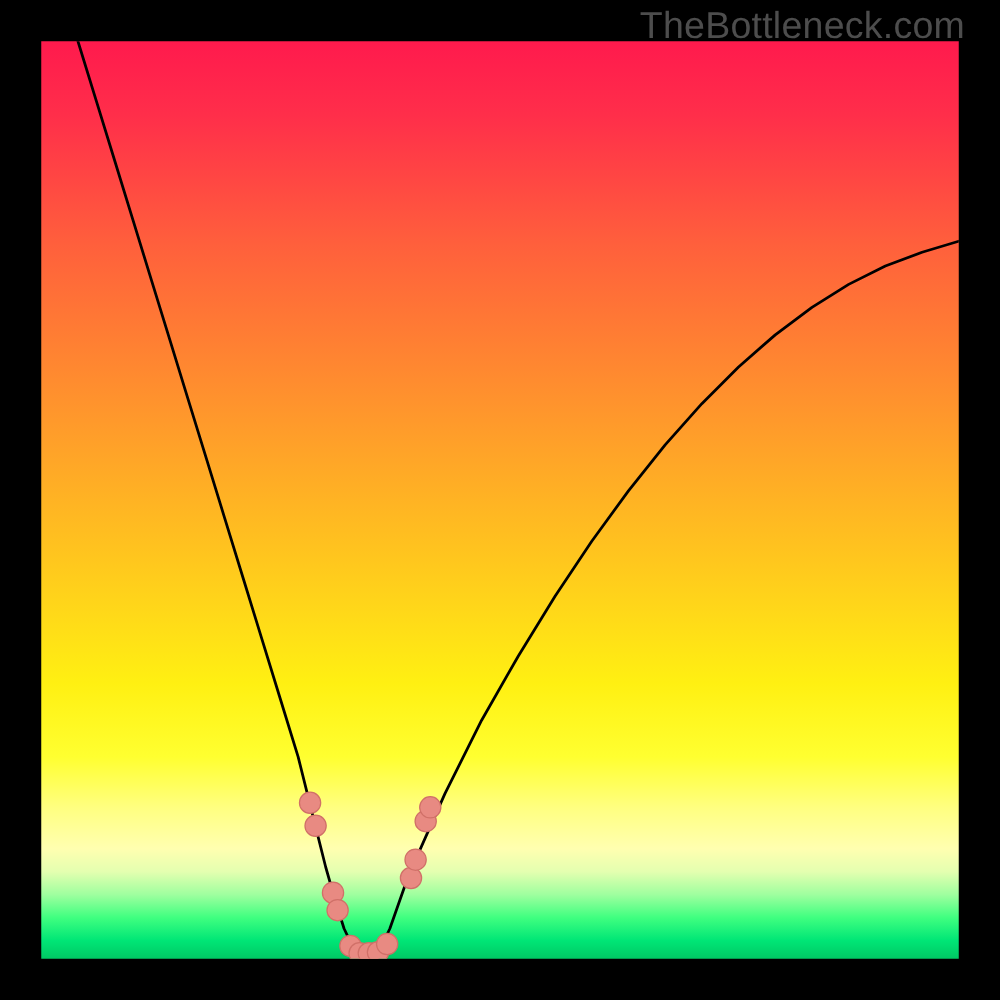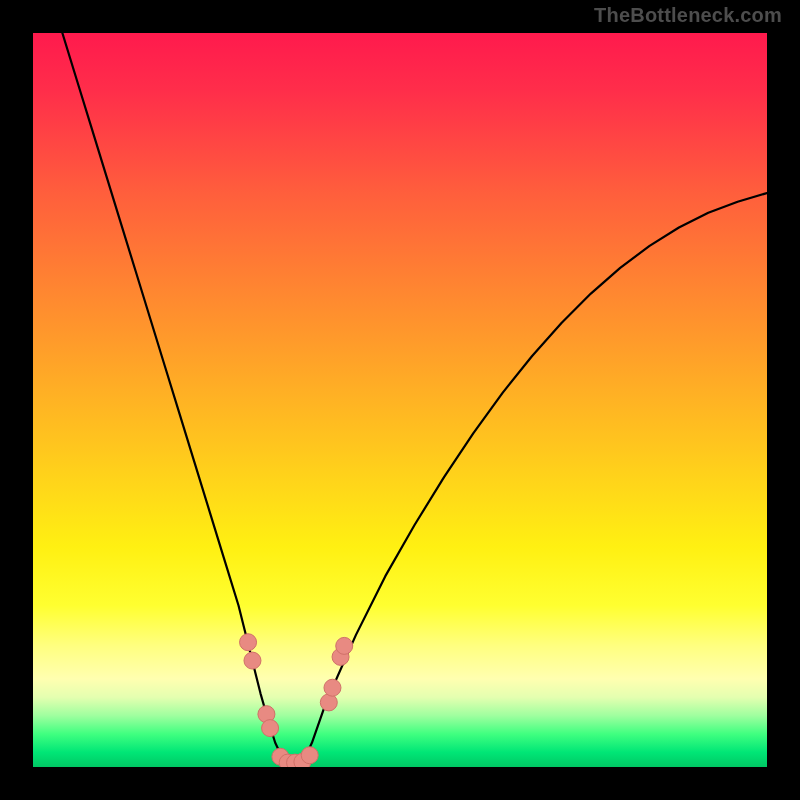"TheBottleneck.com" .watermark { font-size: 20px -> 30px; font-weight: 700 -> 400; right: 18px -> 28px }
